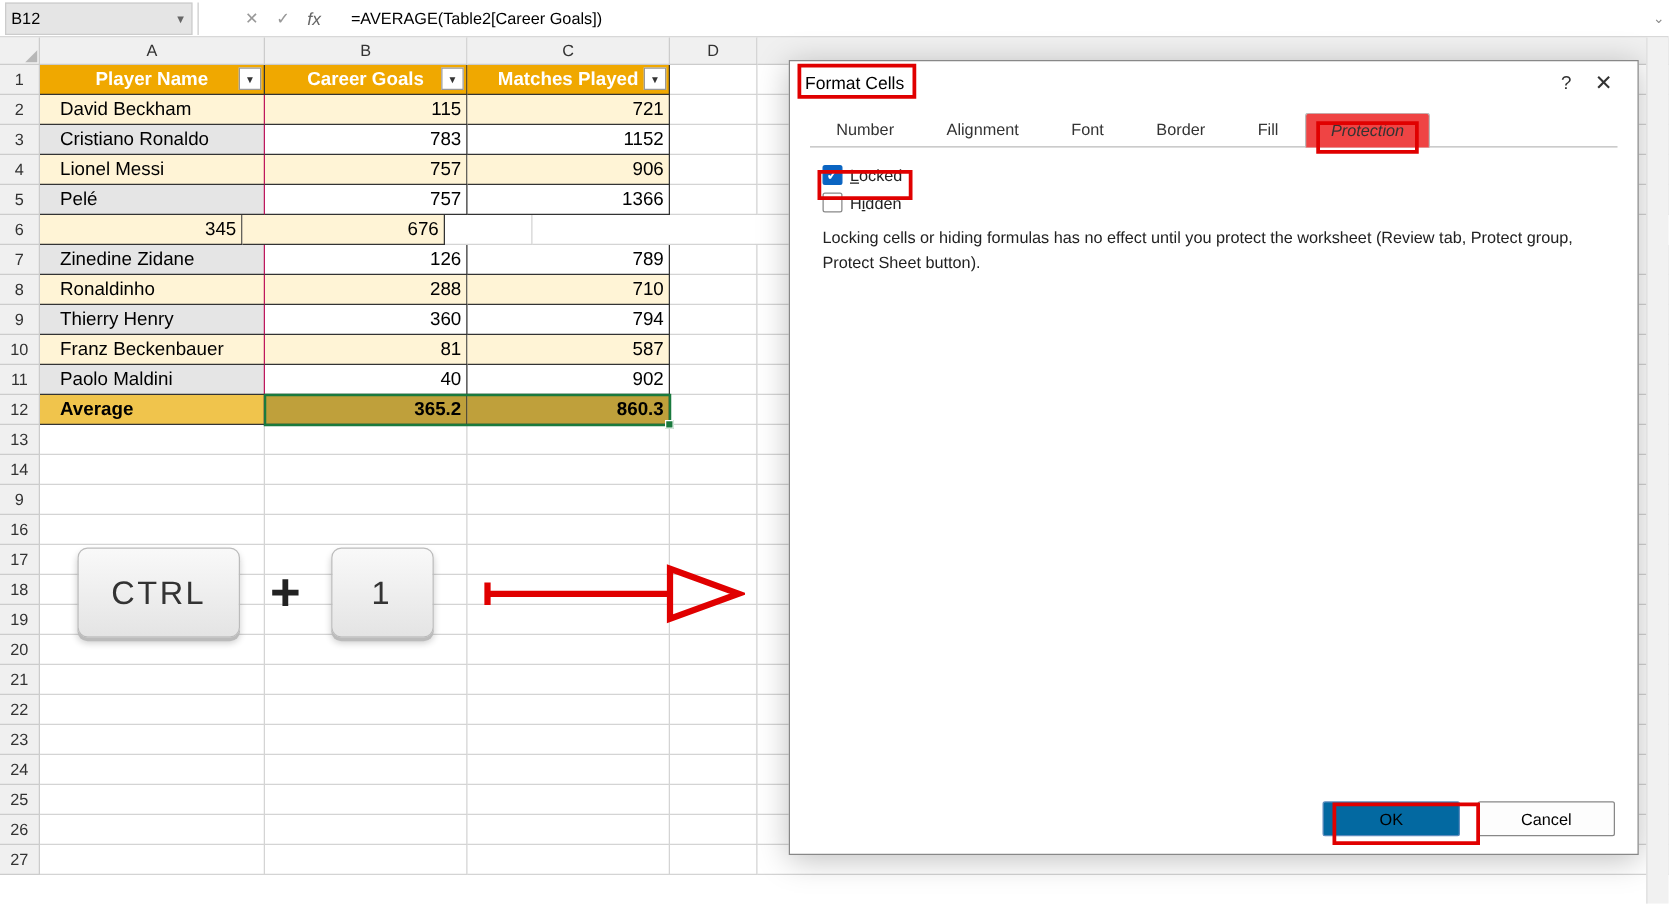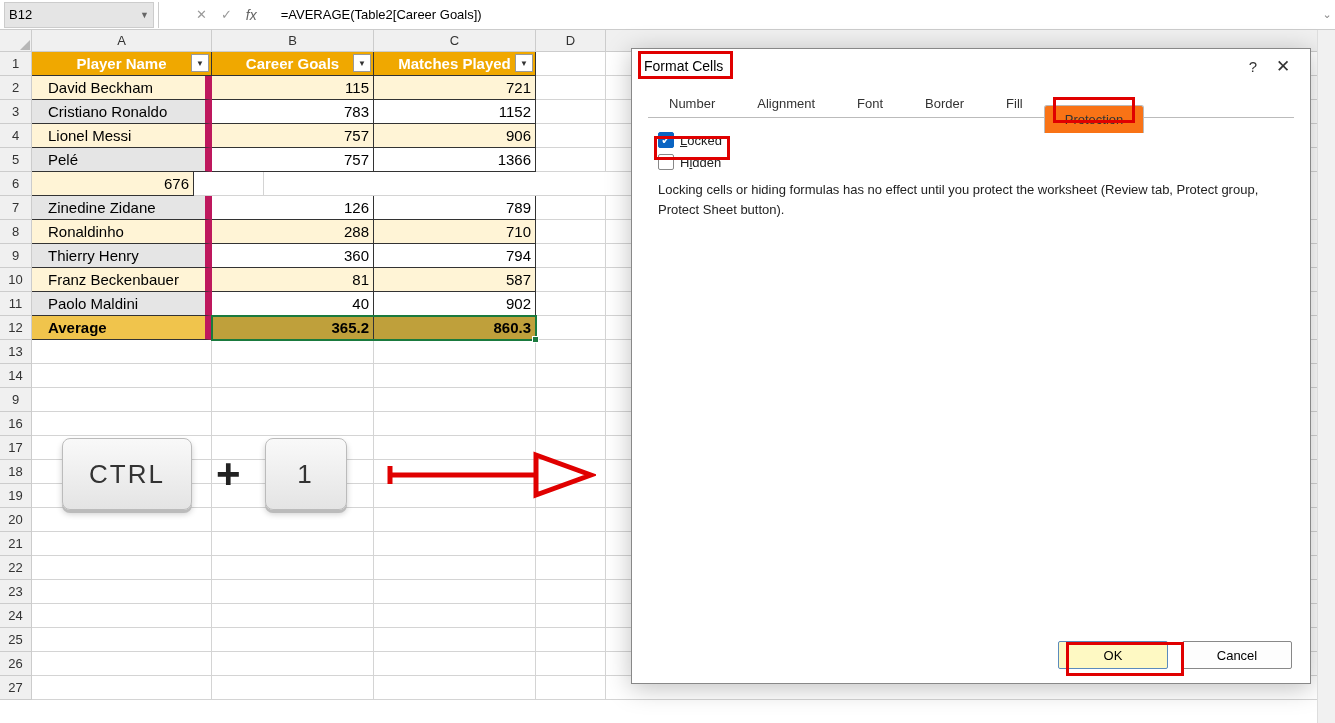"David Beckham" .cellA-data { border-right: 7px solid #be185d -> 1px solid #be185d }
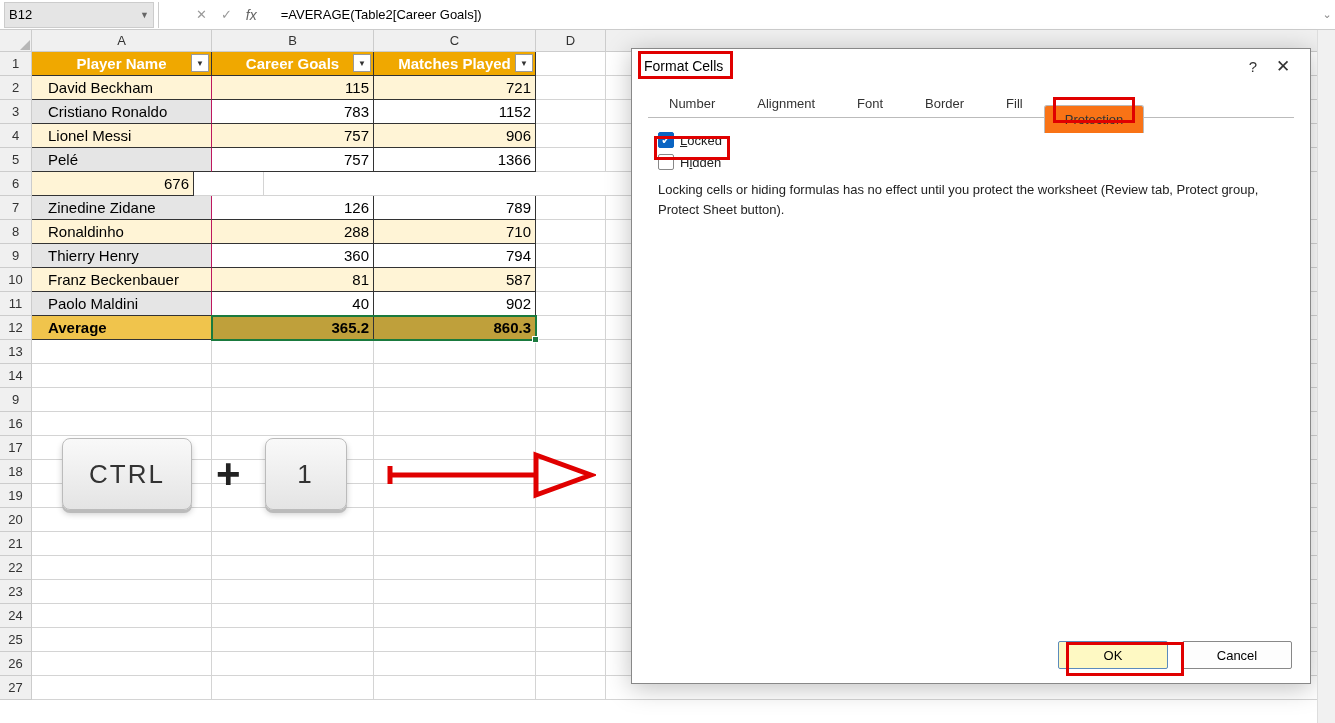"Protection" .dlg-tab.active { background: #f97316 -> #ef4444; font-style: none -> italic; top: 16px -> 1px }
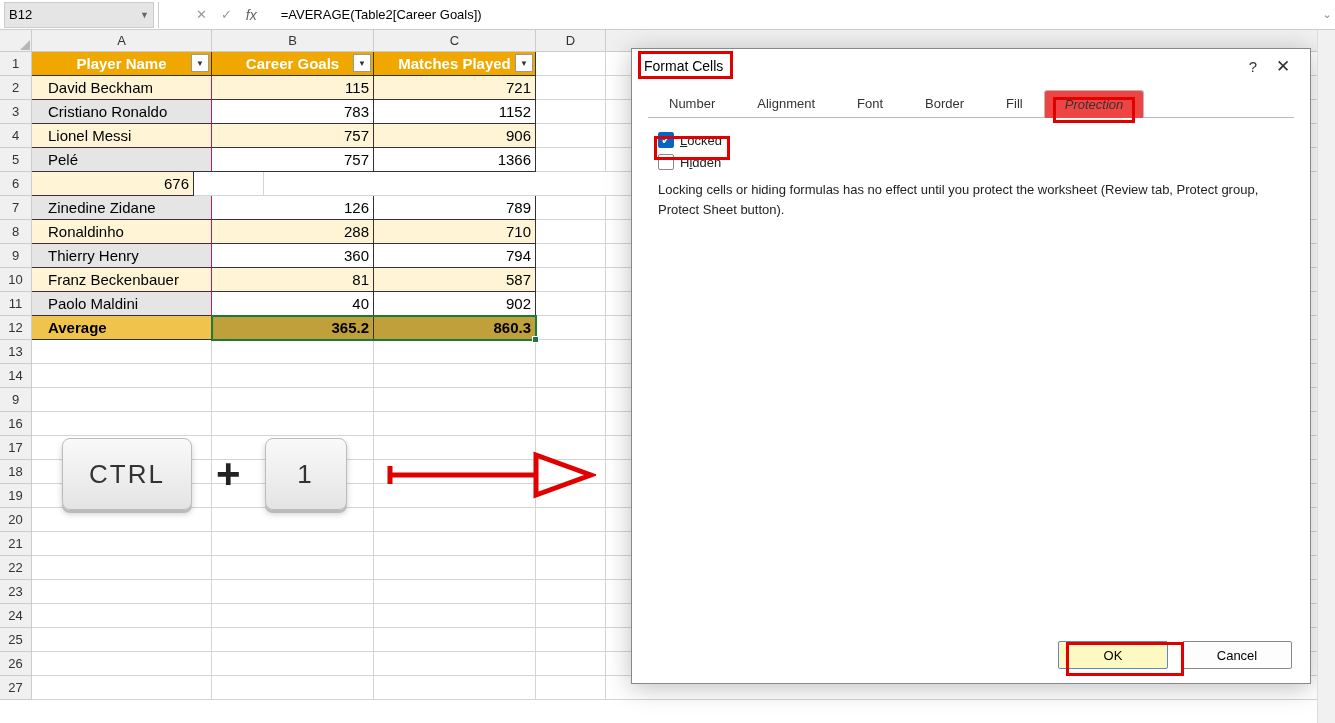"345" div.cell { html: none -> <div>345</div> }
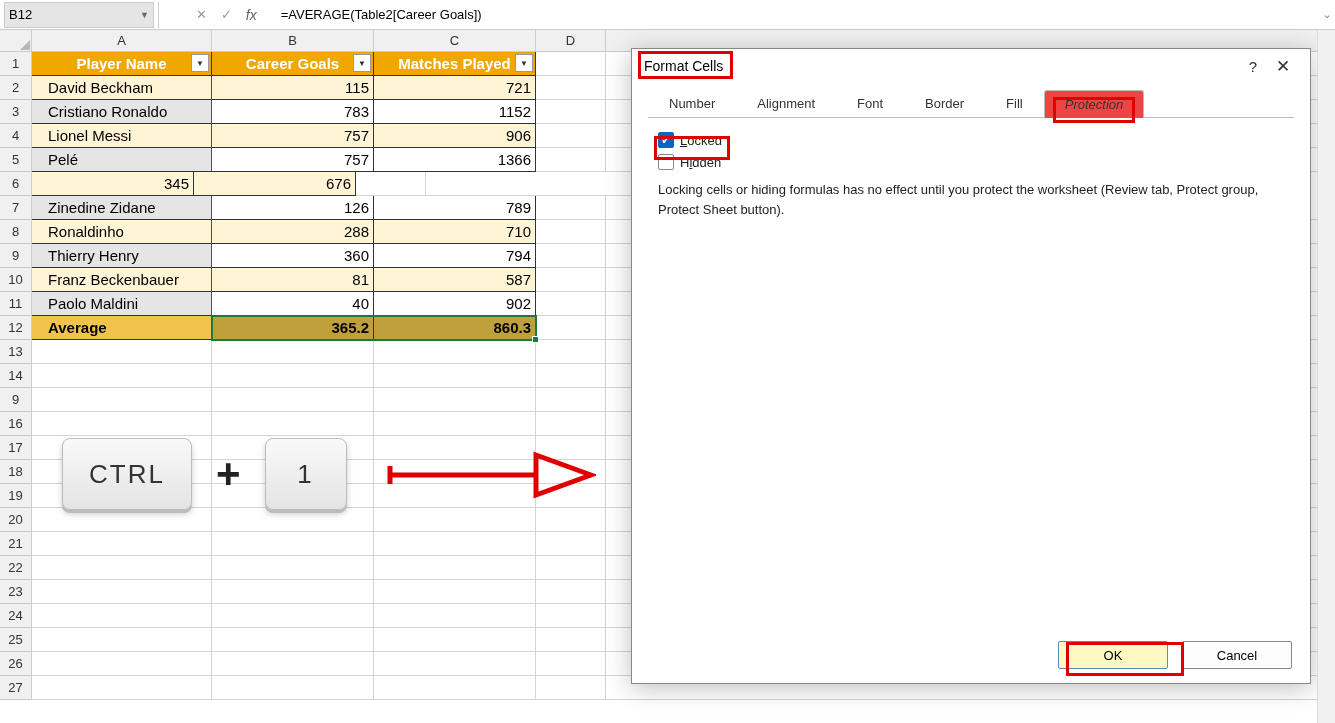"OK" .dlg-btn.ok { background: #fef9c3 -> #0369a1 }
